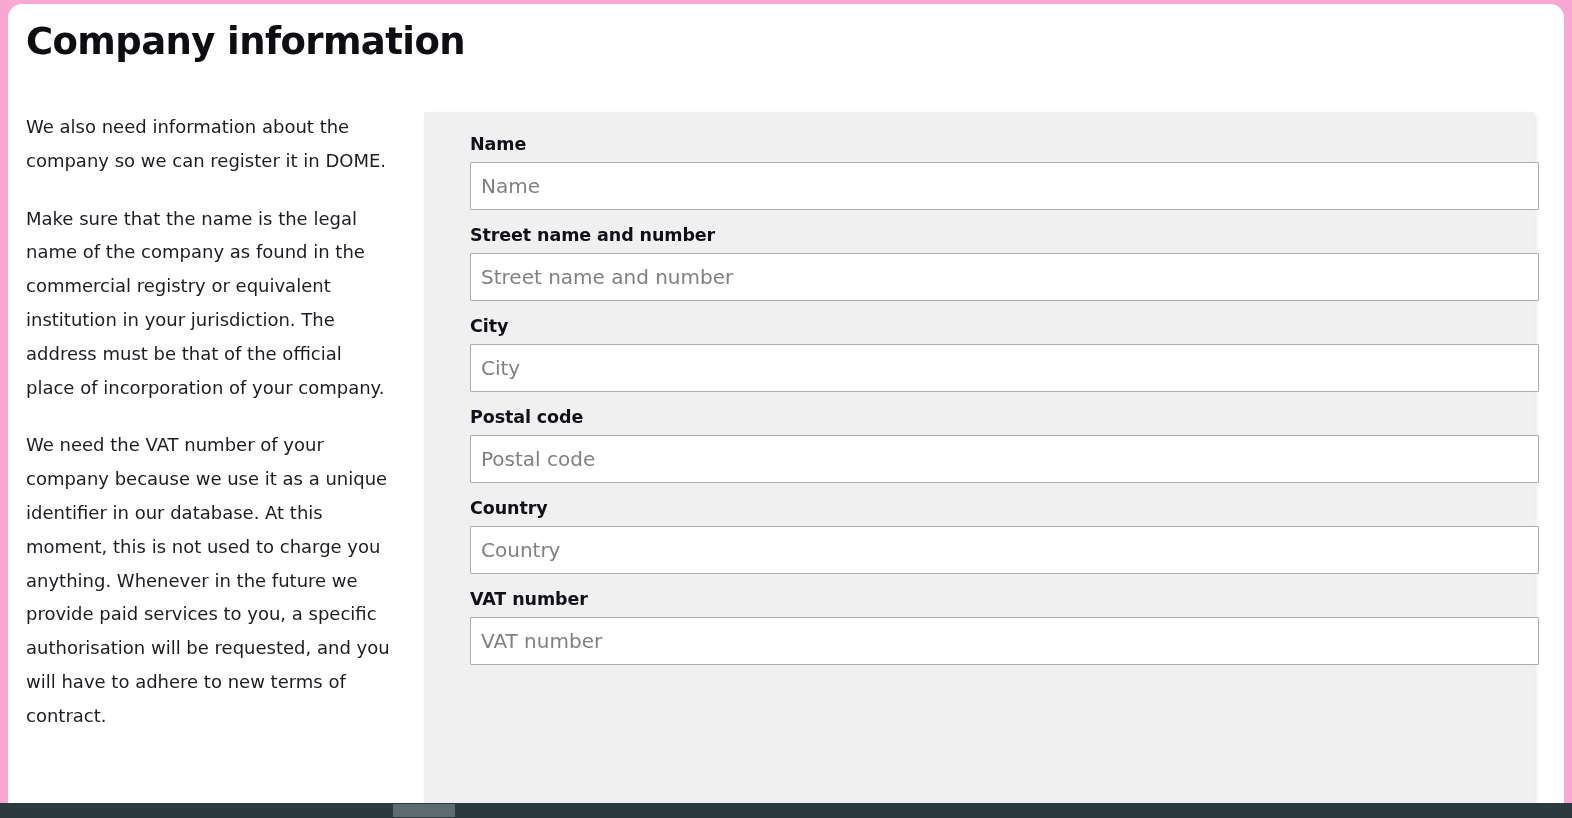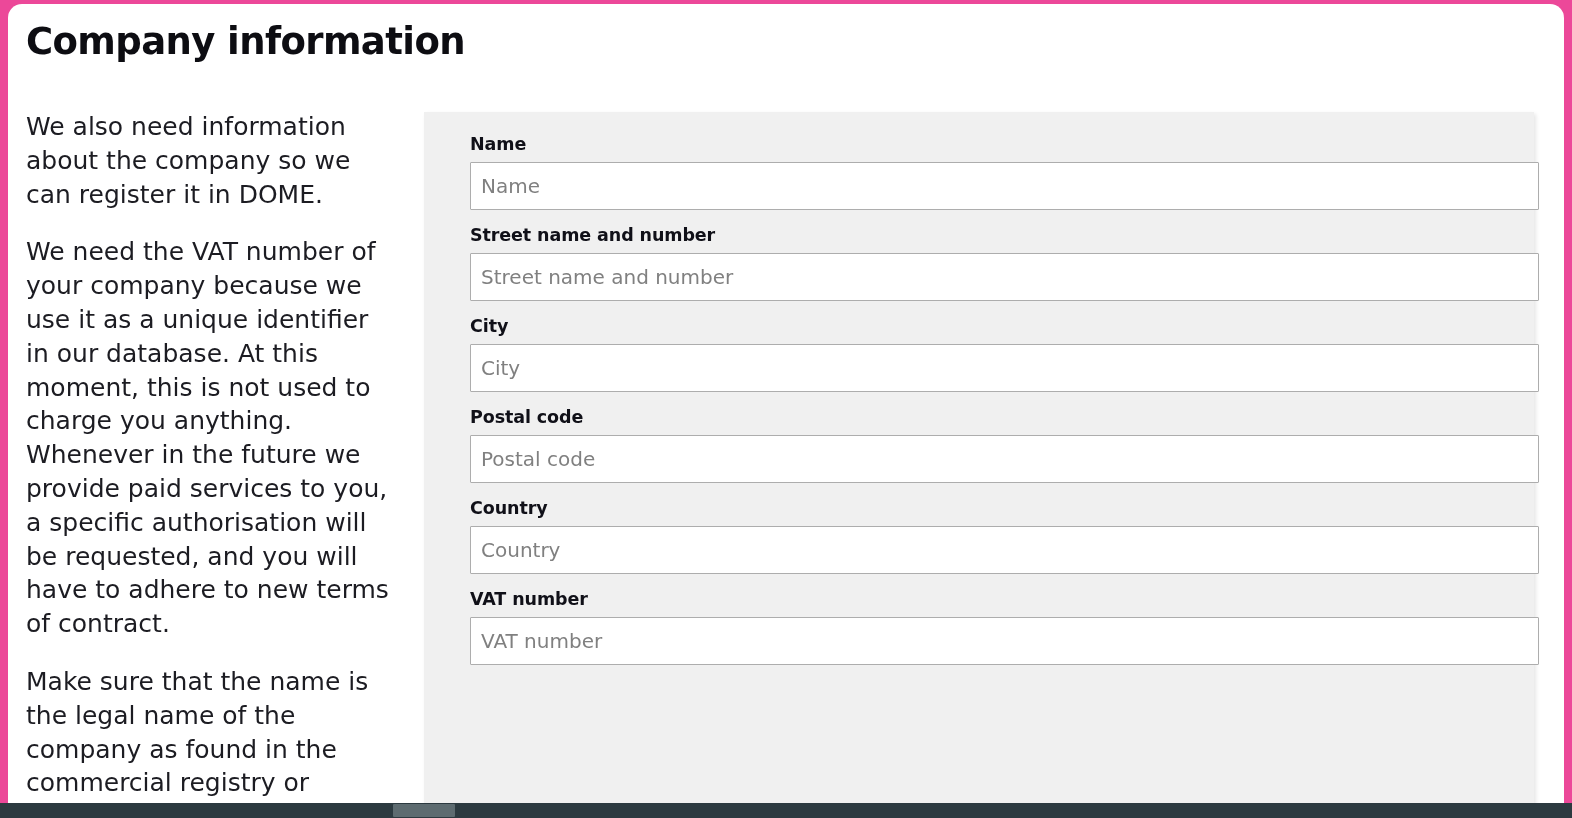"Company information" #viewport { background: #ec4899 -> #f9a8d4 }
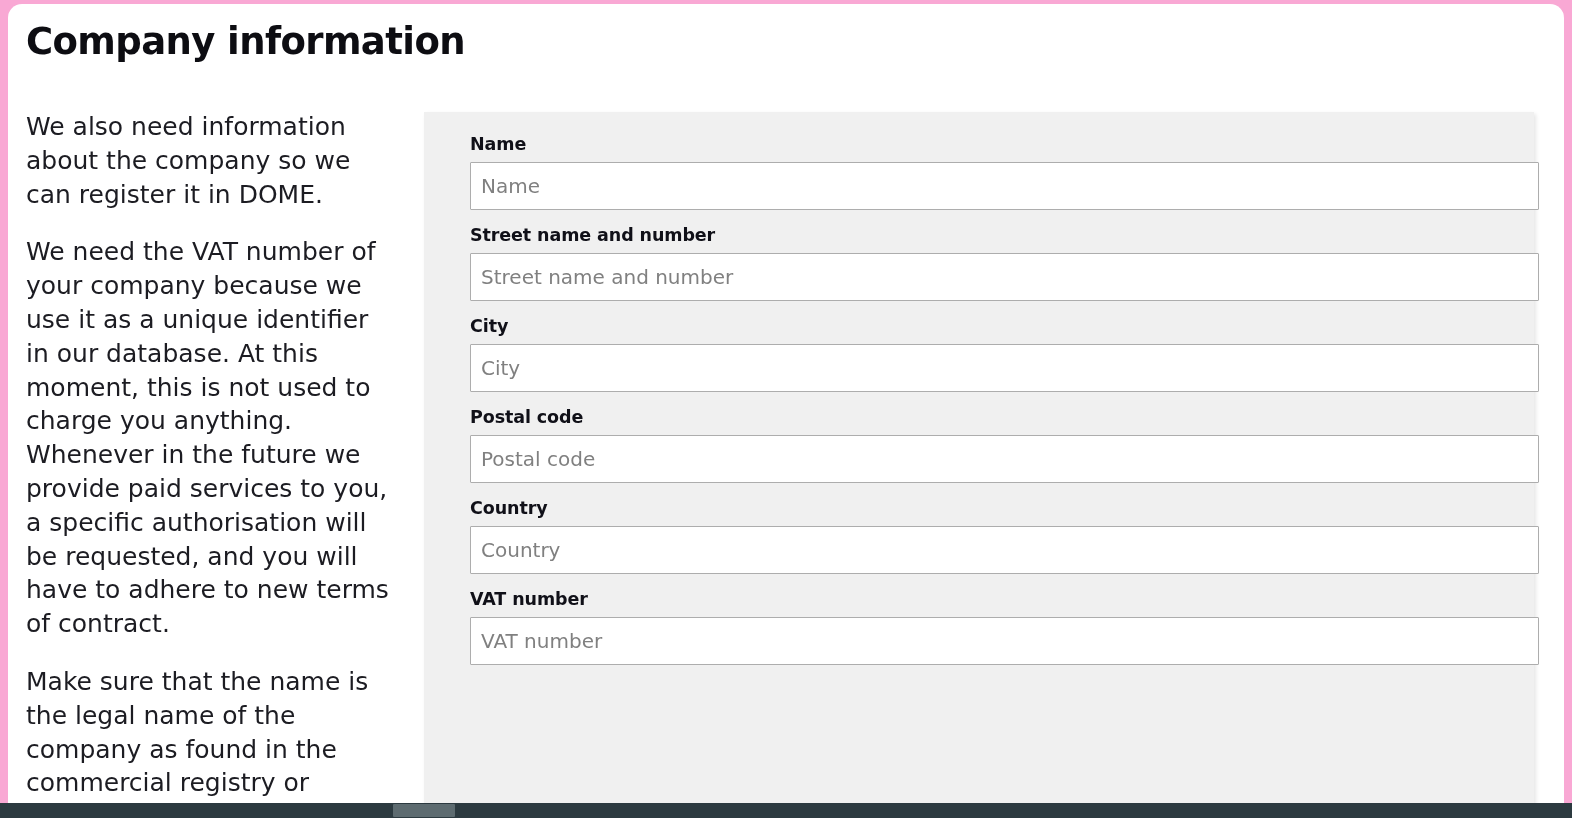"We also need information about" #intro-column p { font-size: 25px -> 18px }
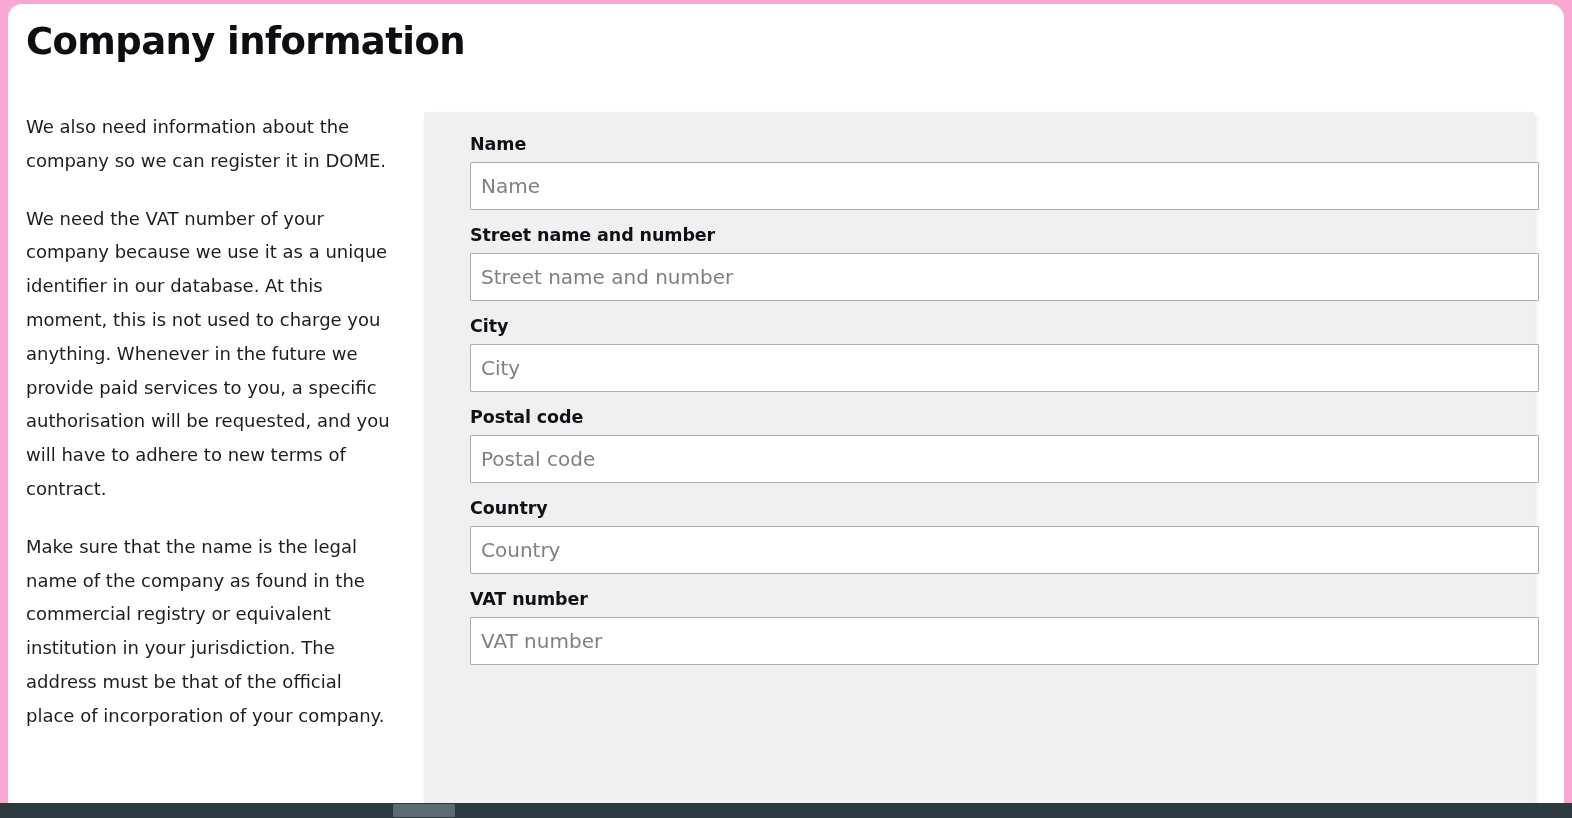"We need the VAT number" p { order: before "Make sure that the name" -> after "Make sure that the name" }
